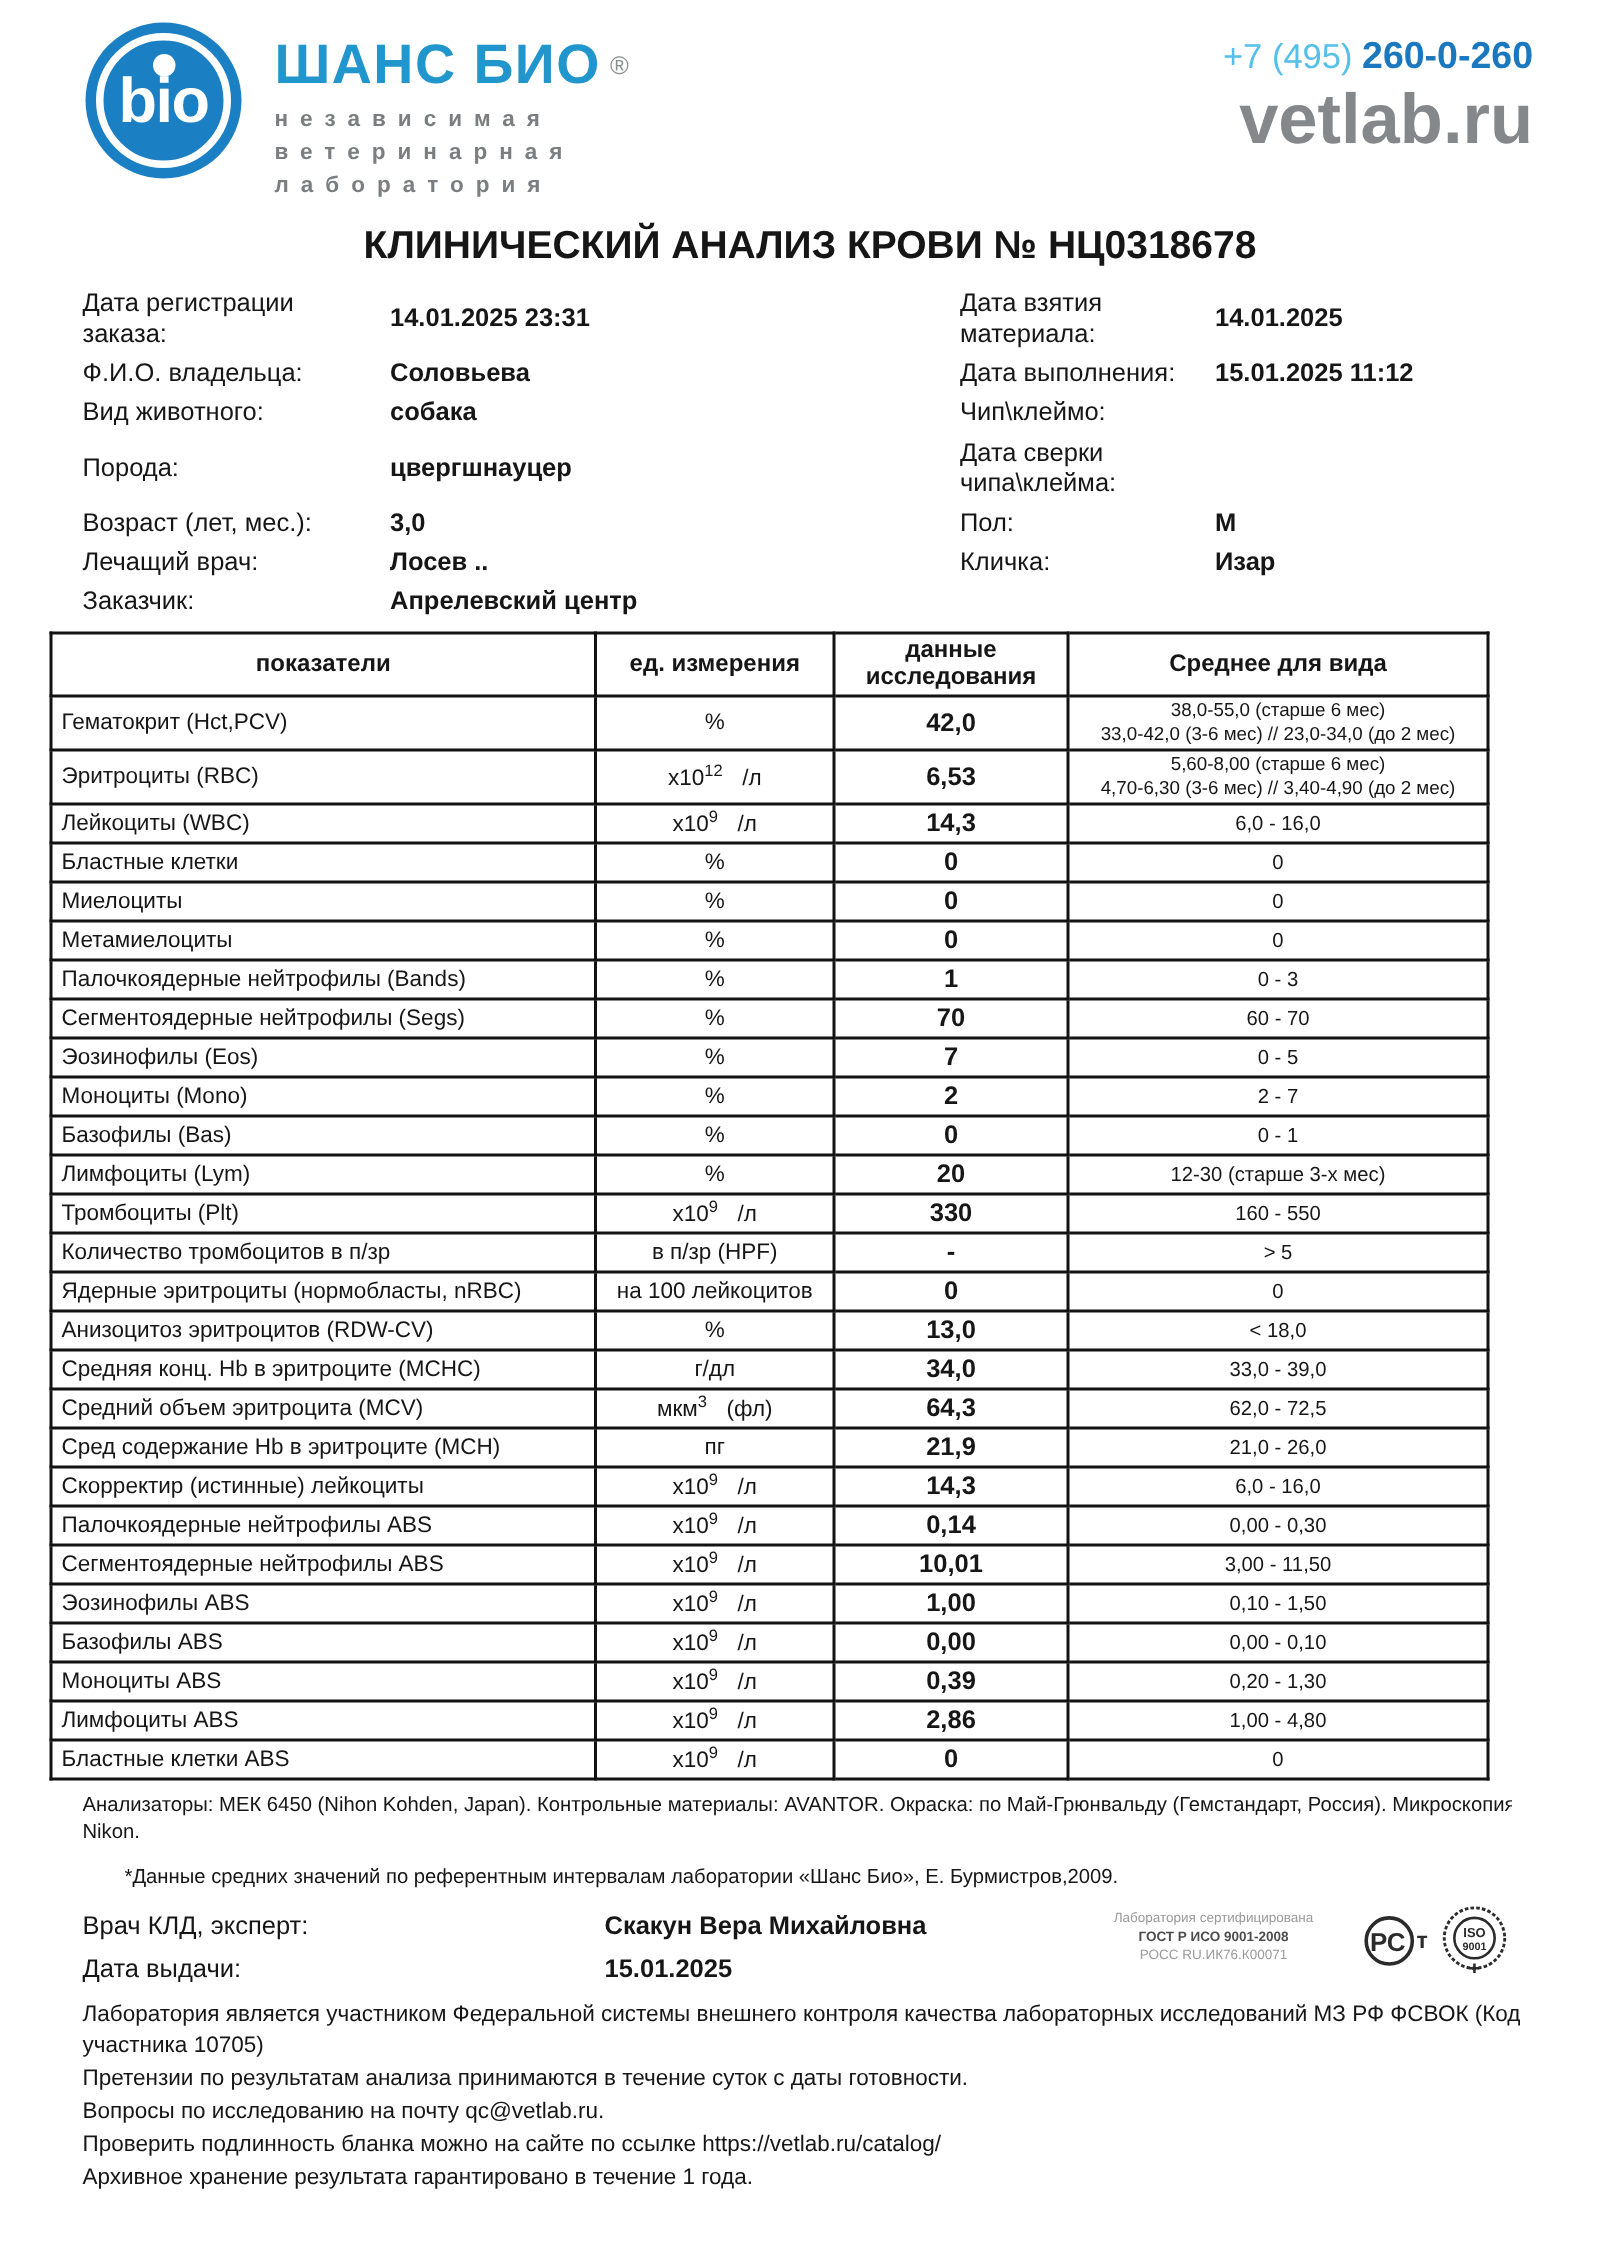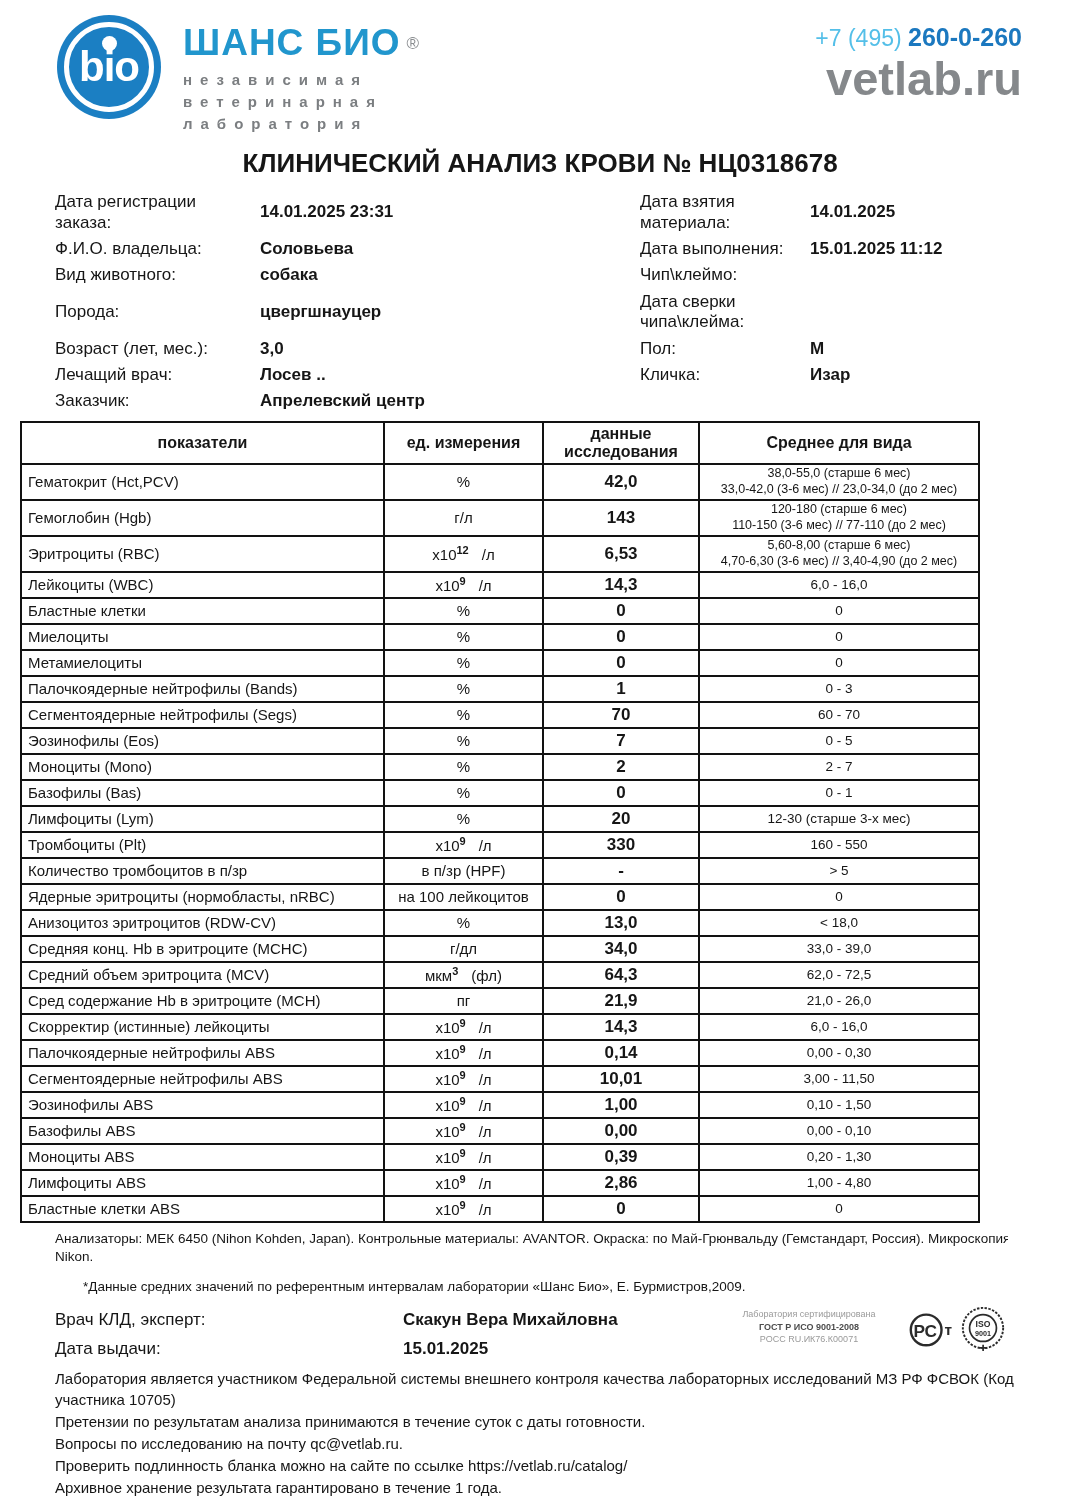"показатели" table.report { margin: 6px 0 0 20px -> 6px 0 0 33px }
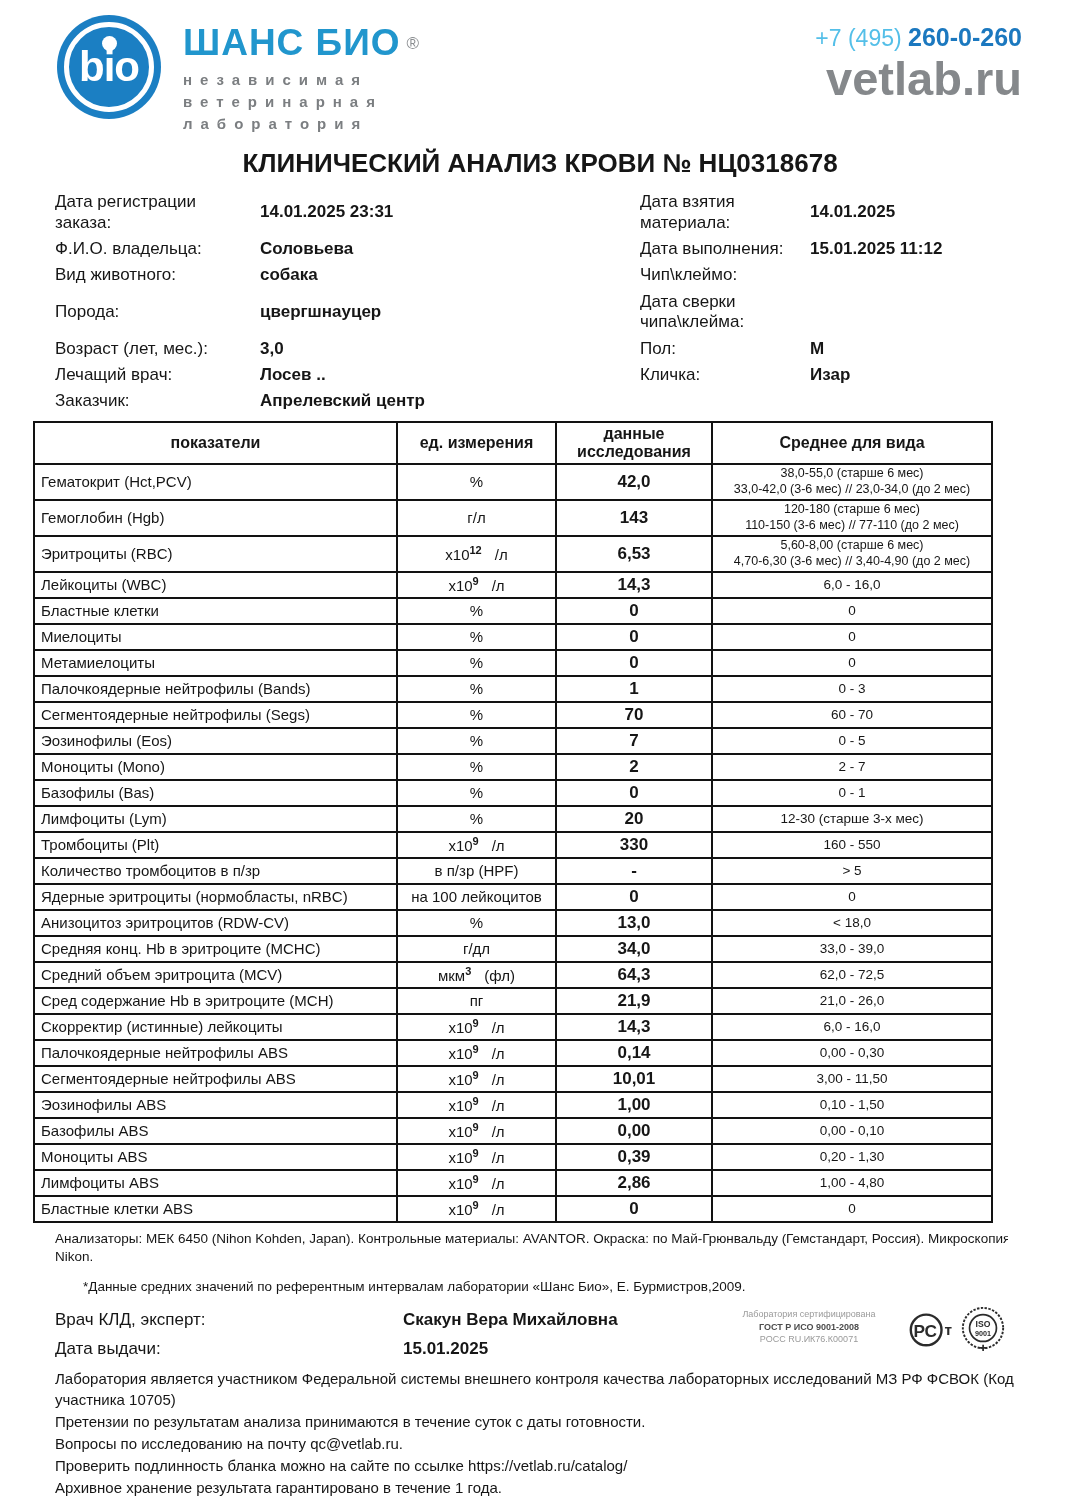"Гемоглобин (Hgb)" tr.row-tall { html: <tr> <td>Гемоглобин (Hgb)</td> <td><span>г/л</span></td> <td>143</td> <td> <div>120-180 (старше 6 мес)</div> <div>110-150 (3-6 мес) // 77-110 (до 2 мес)</div> </td> </tr> -> none }
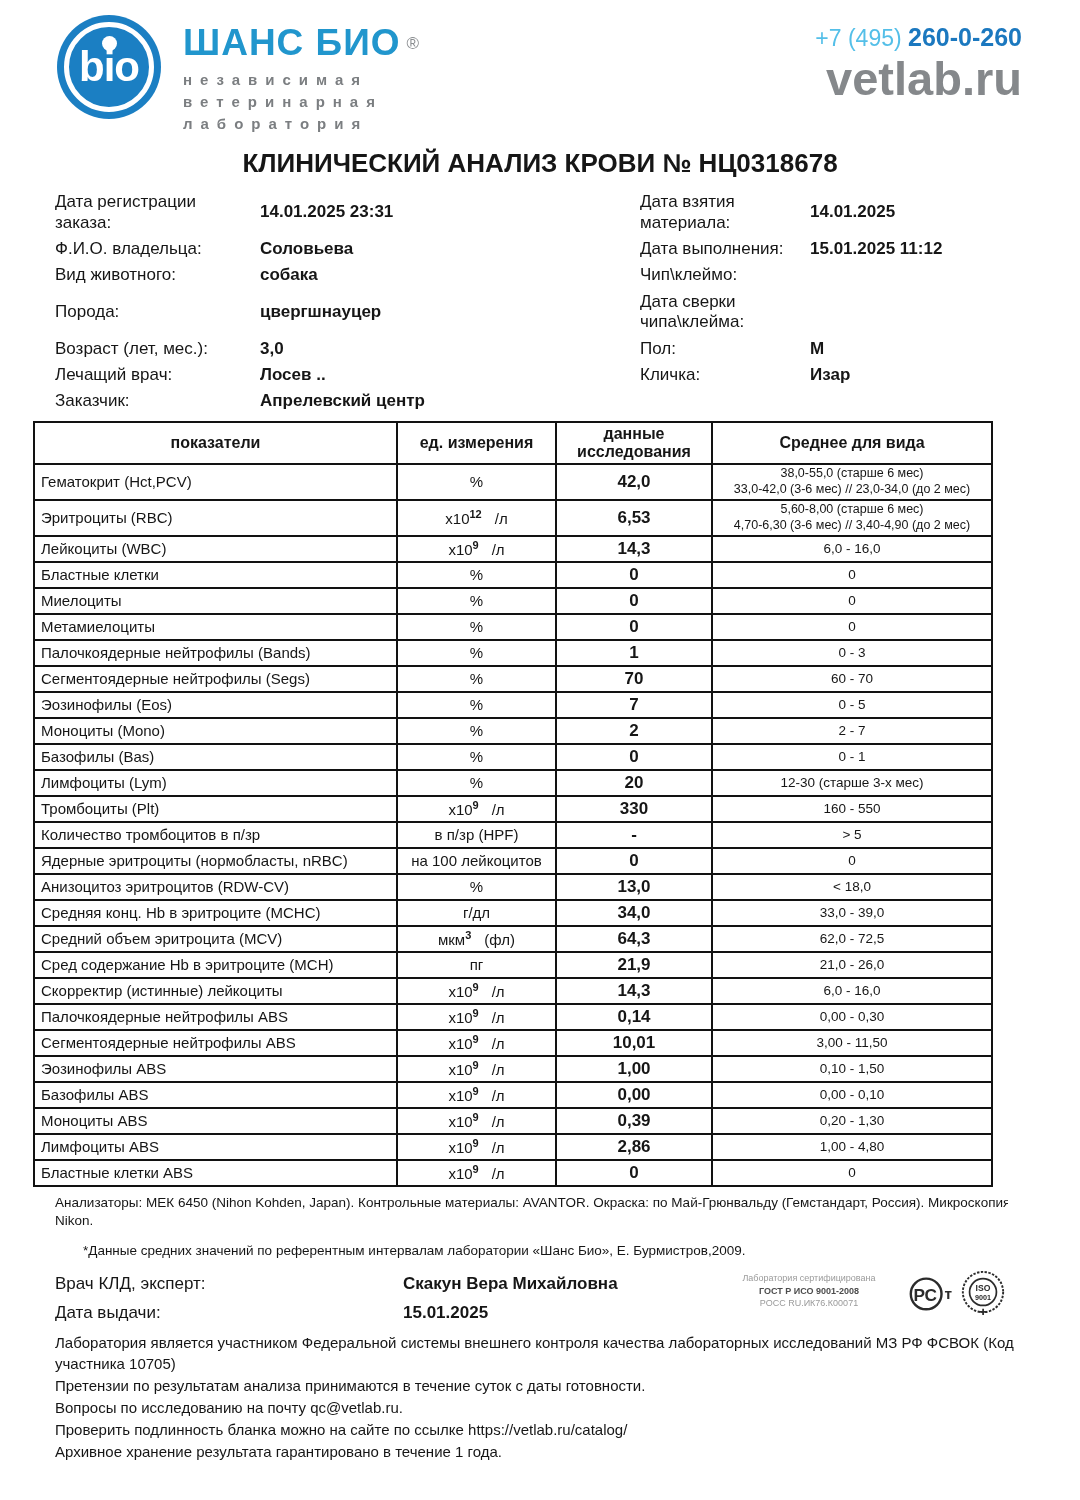"12" td.c-unit sup { font-weight: bold -> none }
